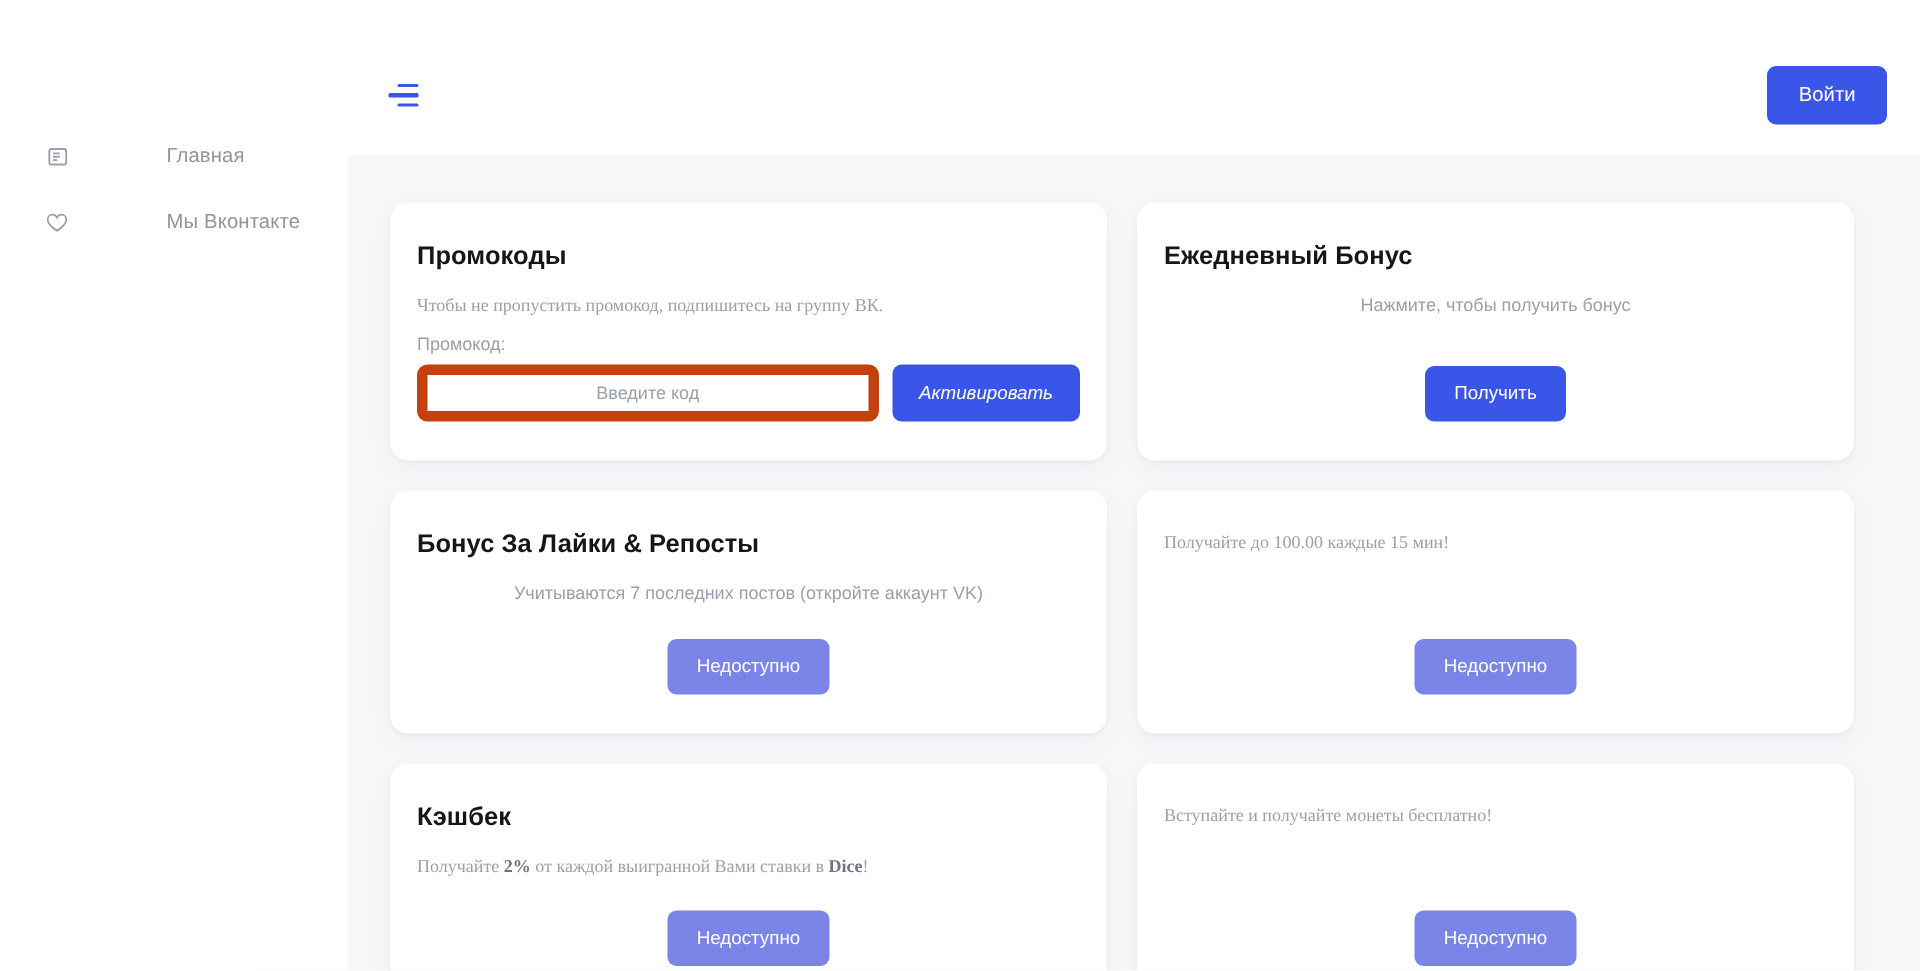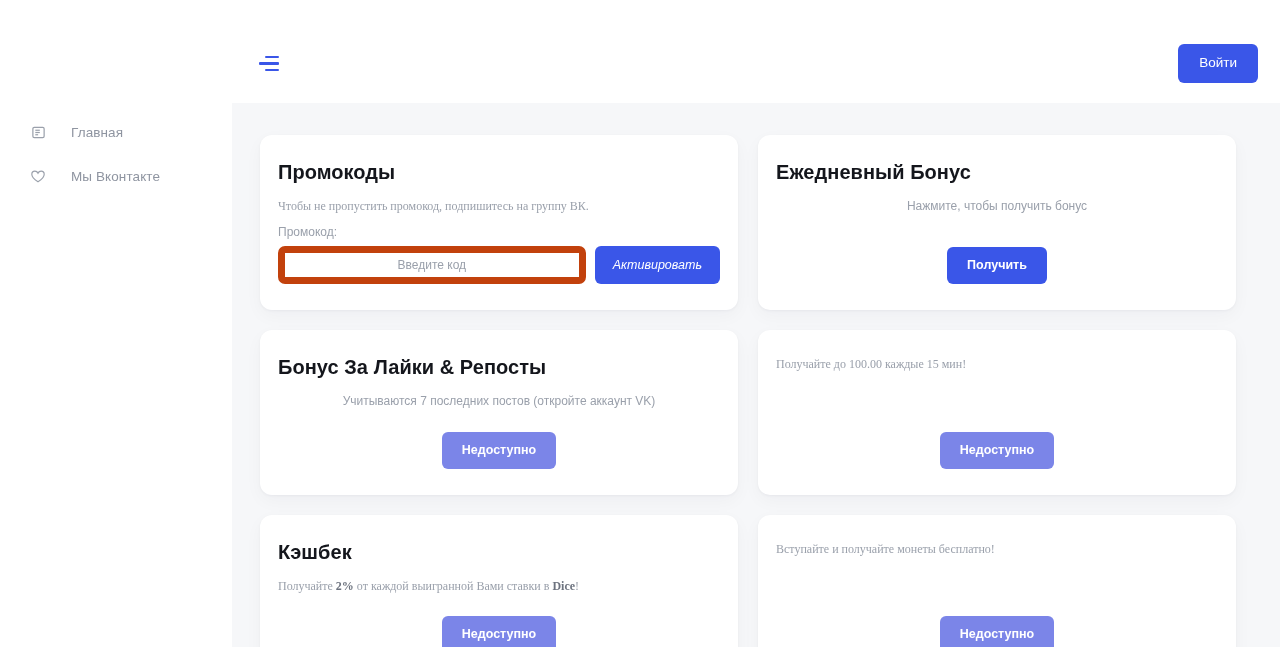"Главная" .nav-item { align-items: flex-end -> flex-start; gap: none -> 40px }
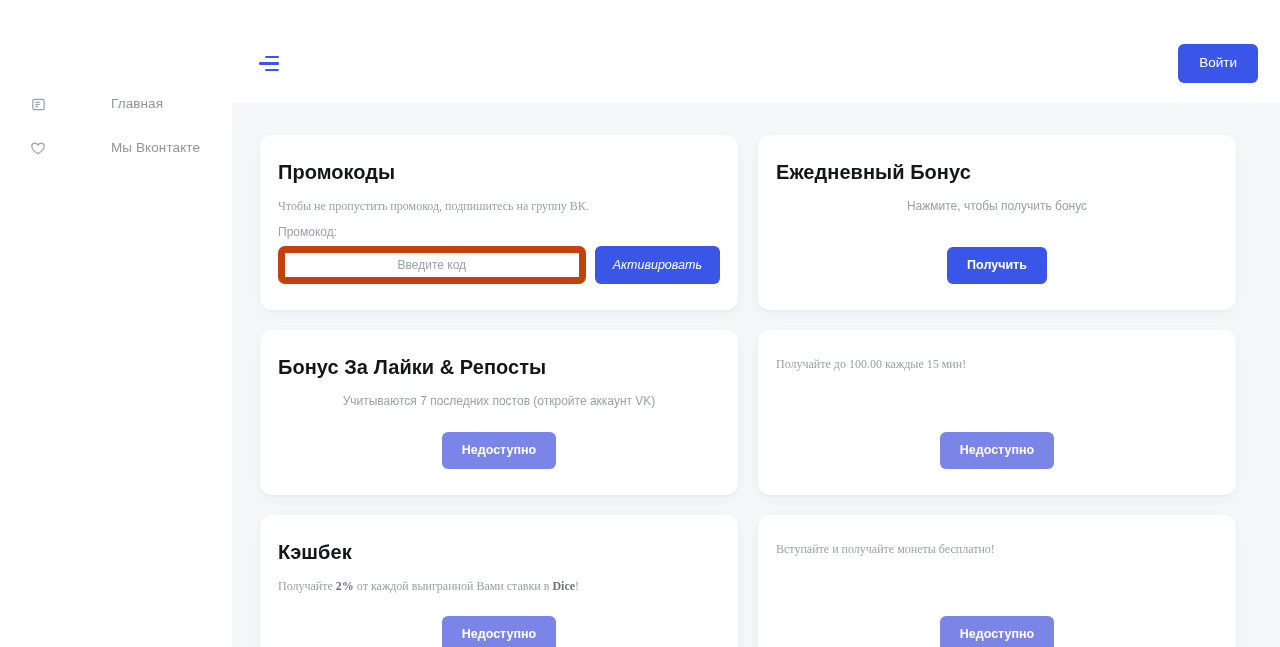"Промокоды" .card-title { font-size: 20px -> 17px }
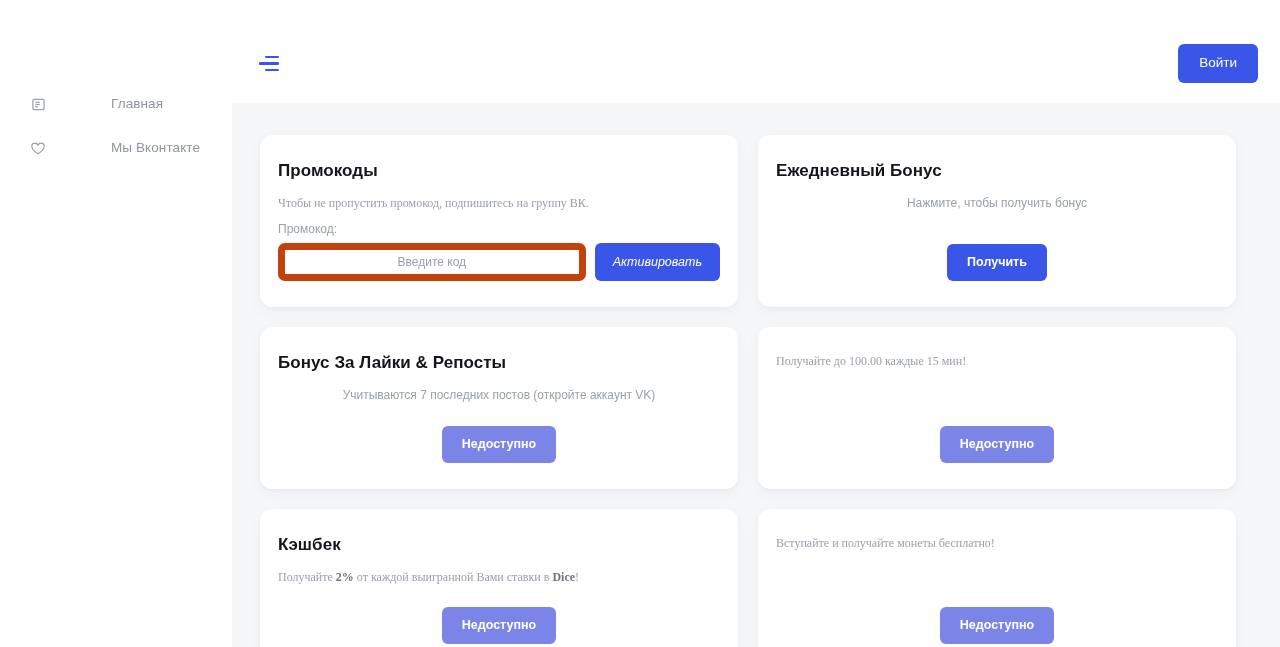"Получить" .btn { font-weight: bold -> none }
